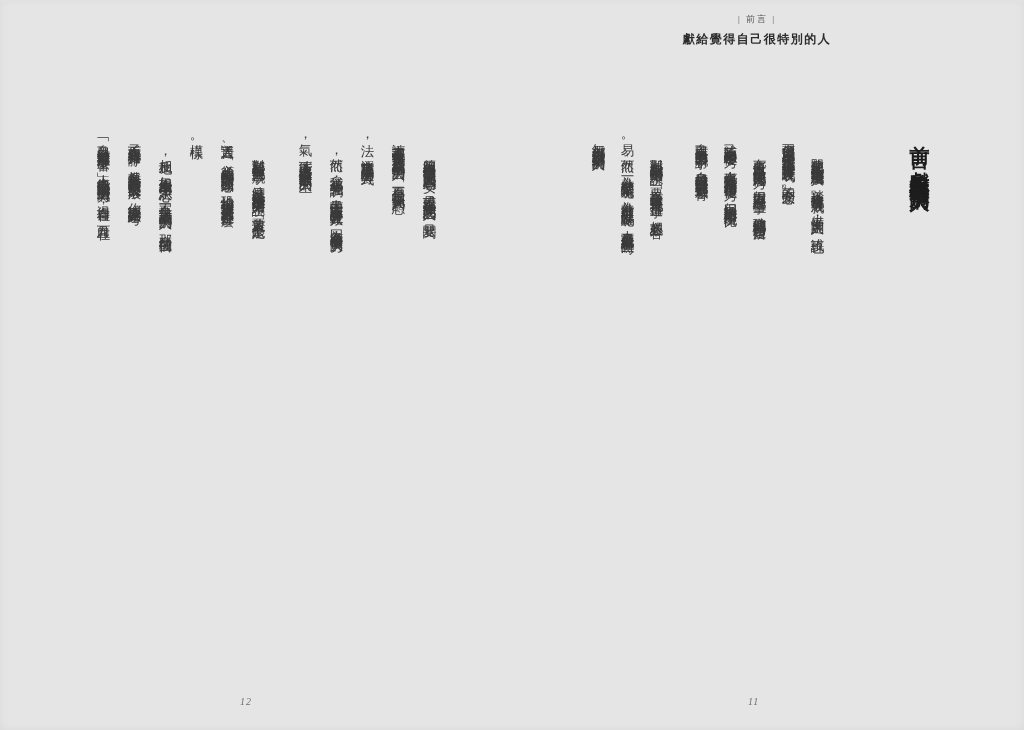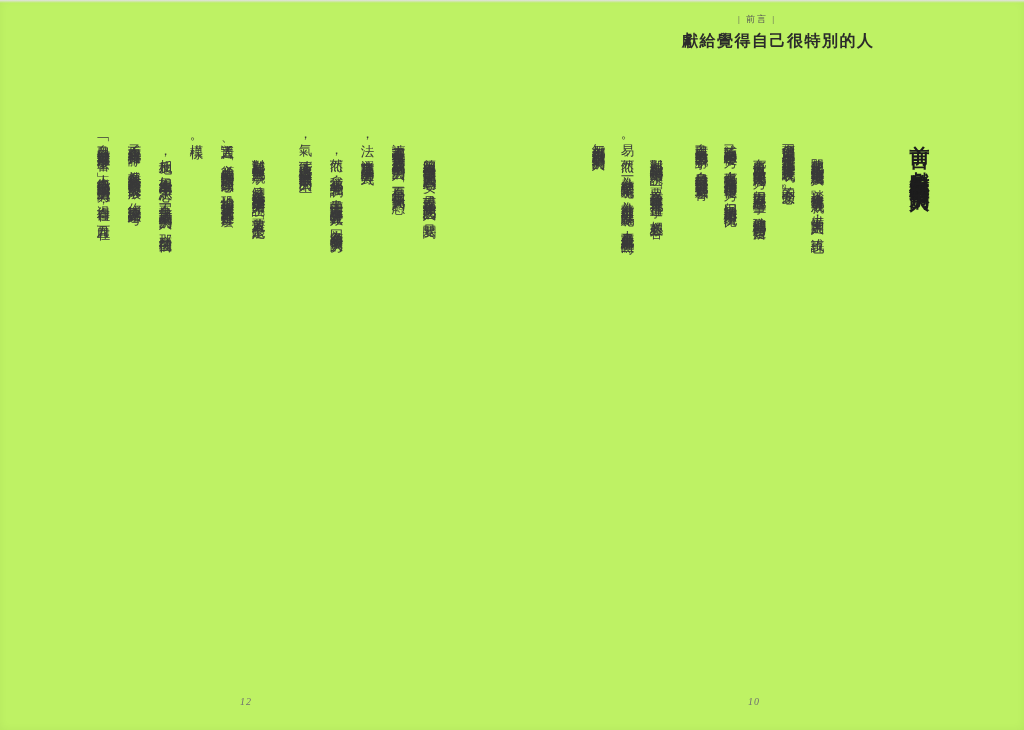"| 前言 |" .canvas { background: #bef264 -> #e5e5e5 }
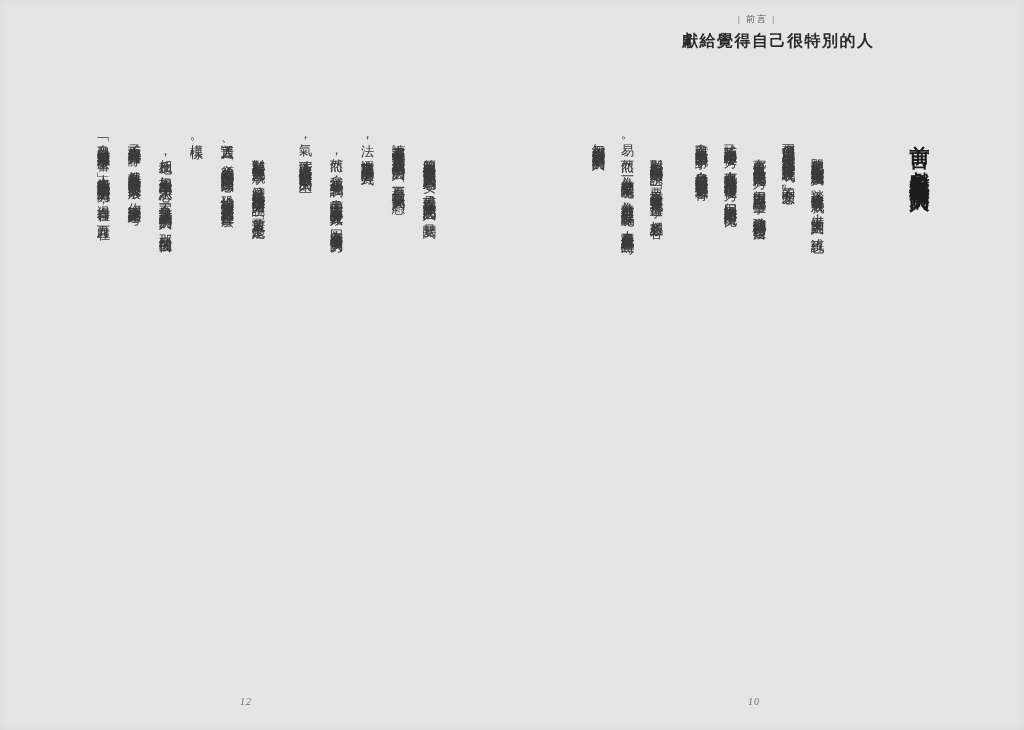"獻給覺得自己很特別的人" .running-title { font-size: 16px -> 12px }
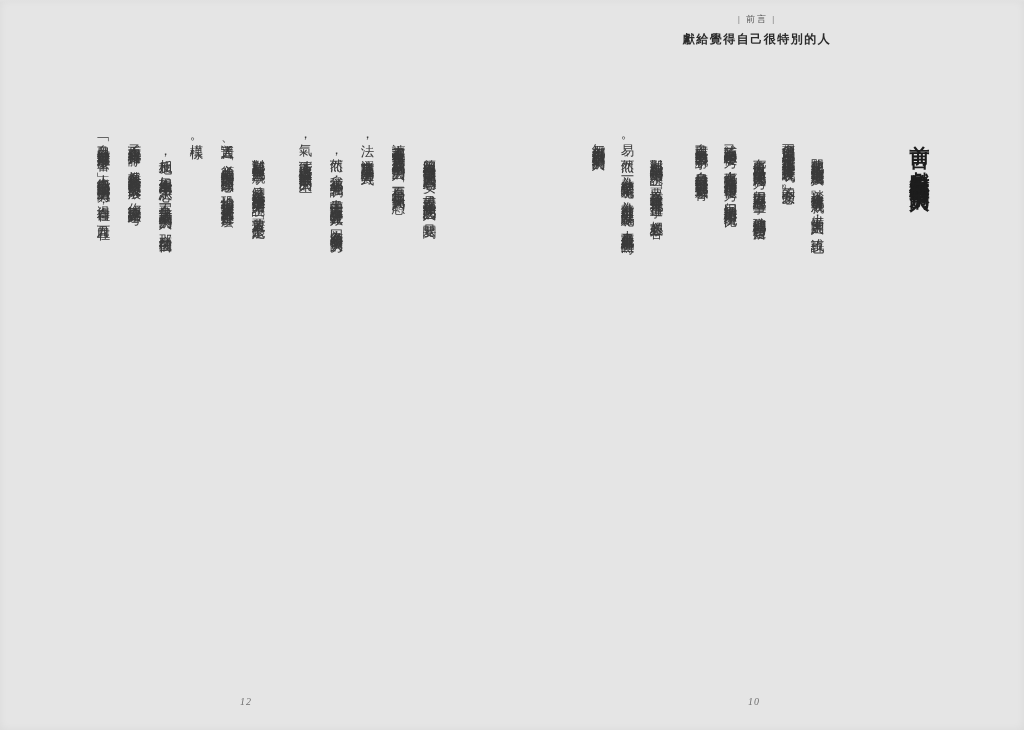"10" div.folio { text: 10 -> 11 }
